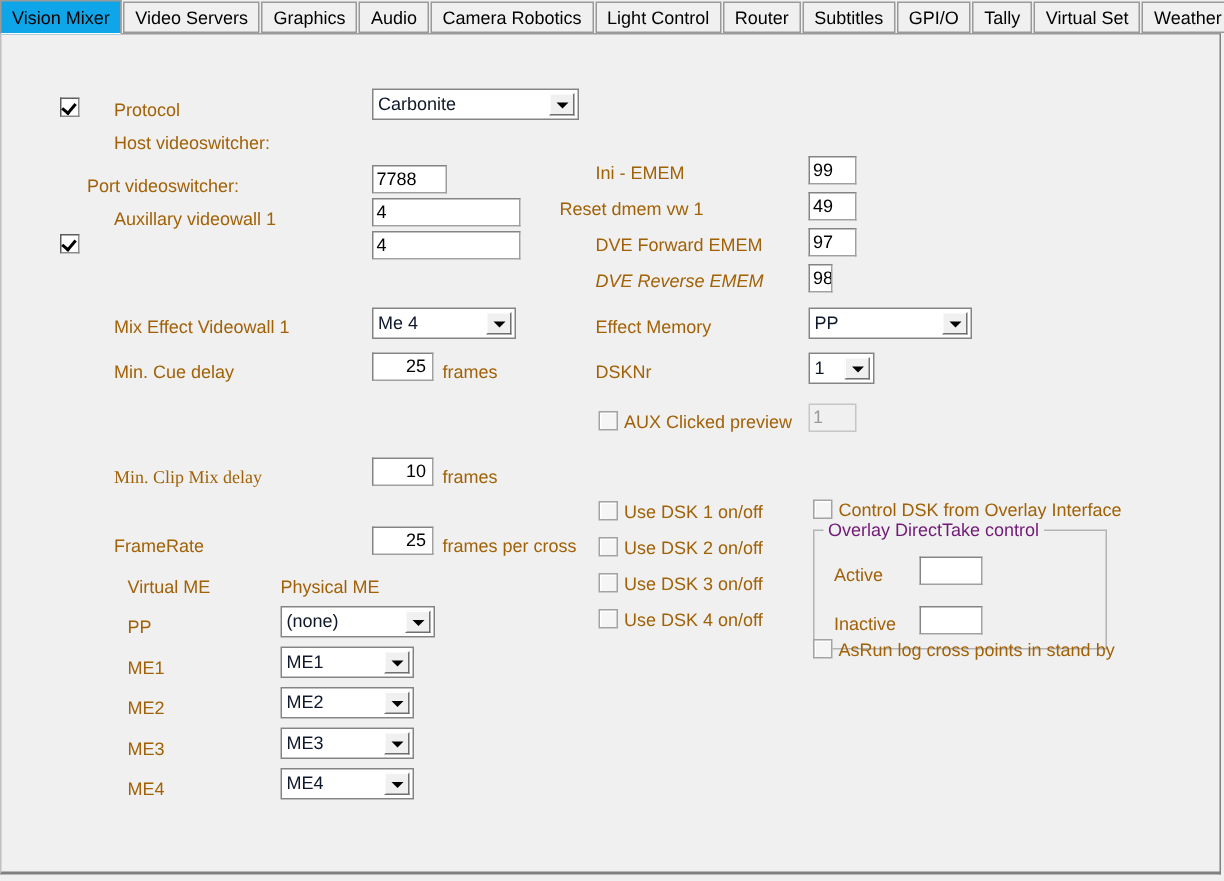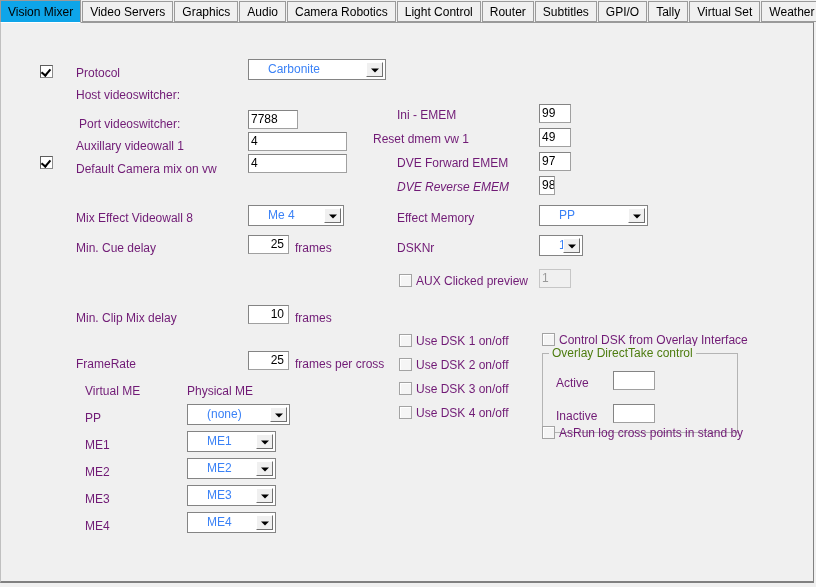"Protocol" .lbl { color: #701a75 -> #a16207 }
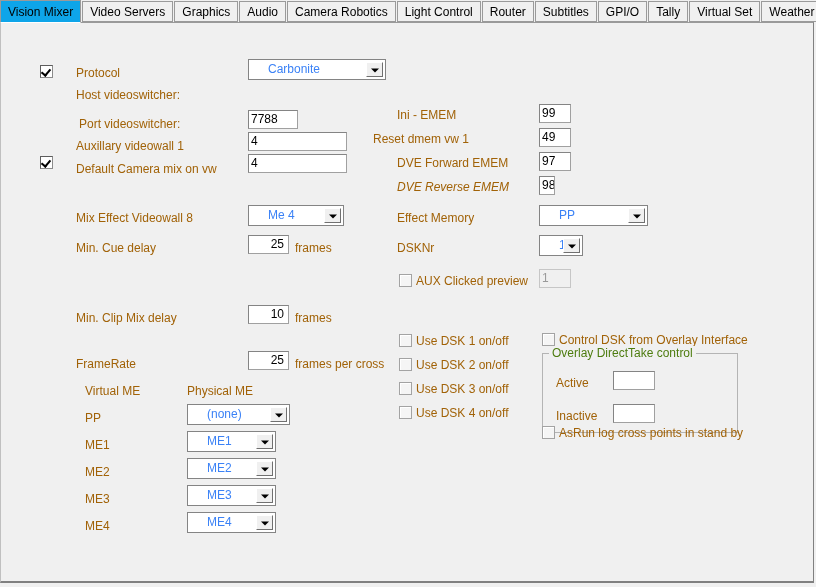"Carbonite" .combo { color: #3b82f6 -> #0f172a; padding-left: 19px -> 3px }
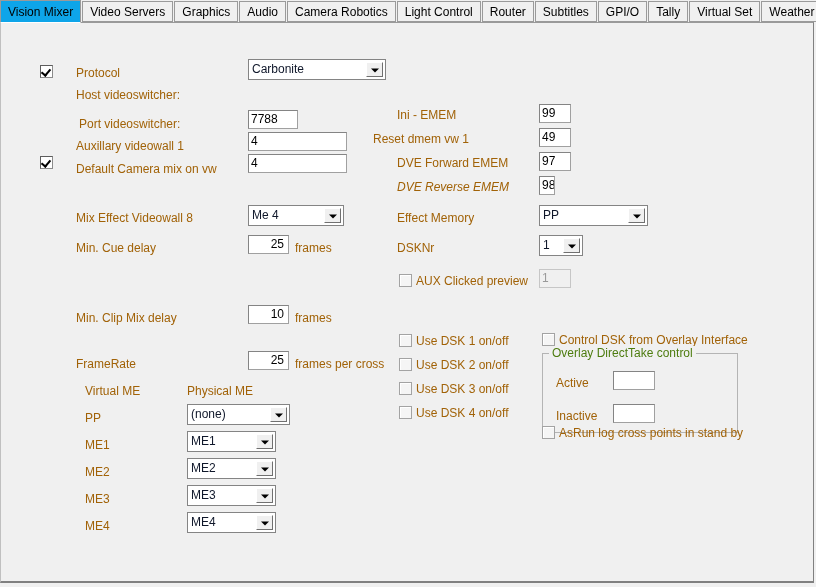"Port videoswitcher:" span.lbl { left: 78px -> 57px }
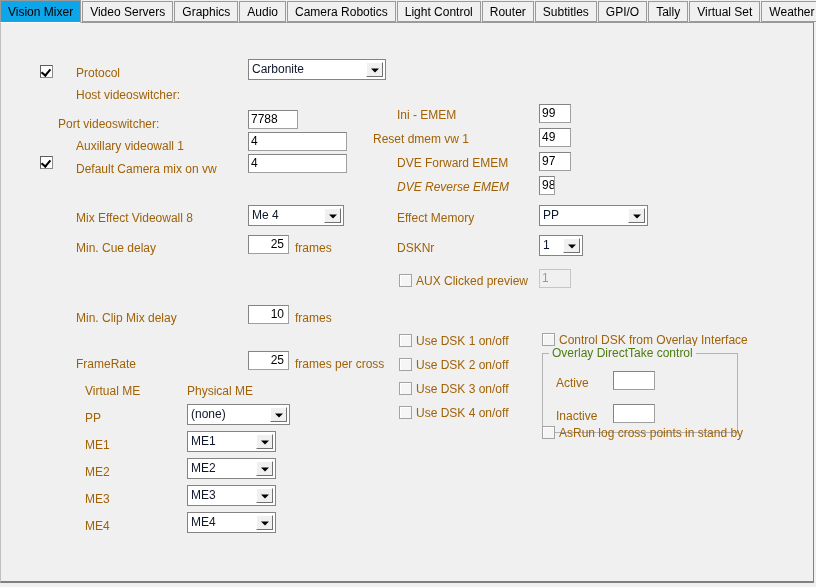"Default Camera mix on vw" span.lbl { html: <span>Default Camera mix on vw</span> -> none }
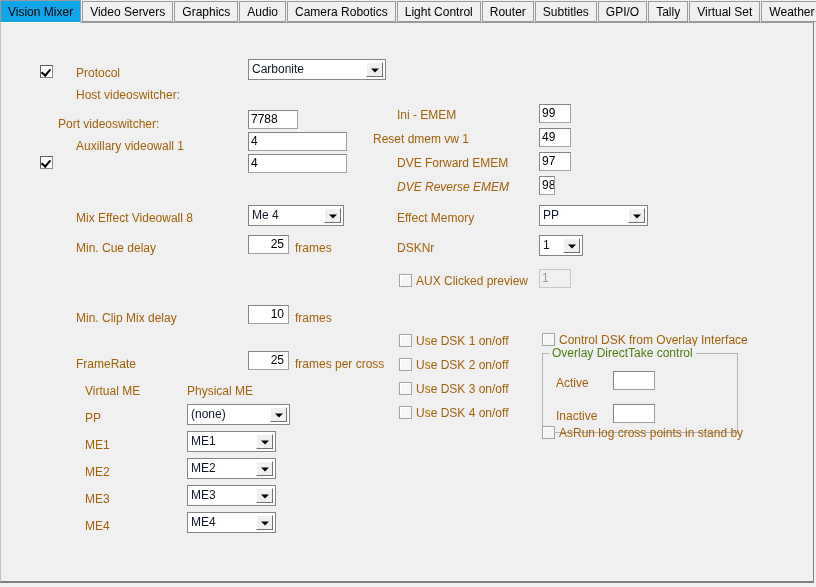"Mix Effect Videowall 8" span.lbl { text: 8 -> 1 }
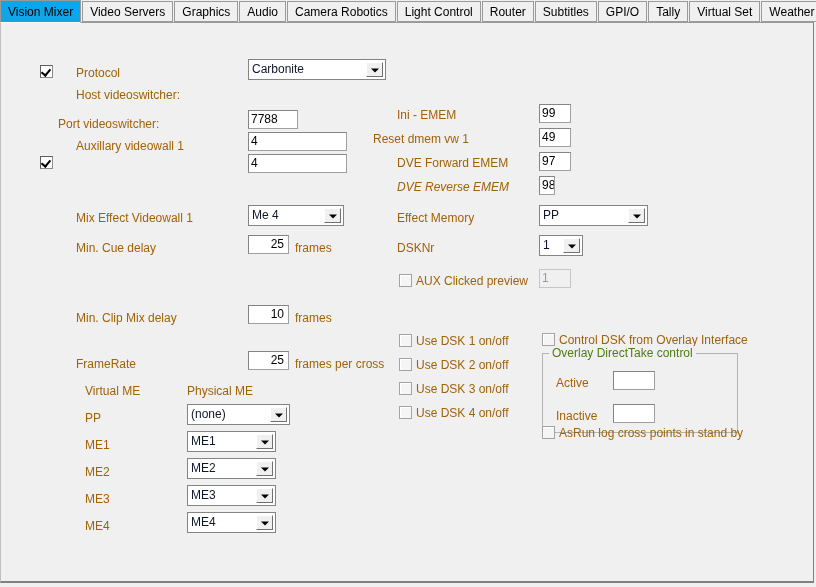"Min. Clip Mix delay" span.lbl { font-family: none -> Liberation Serif, serif }
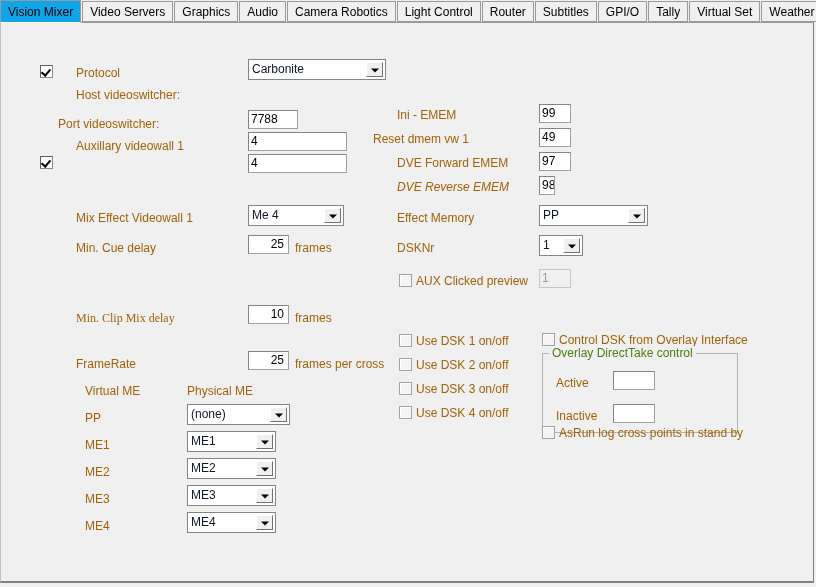"Overlay DirectTake control" .group > .group-title { color: #4d7c0f -> #701a75 }
